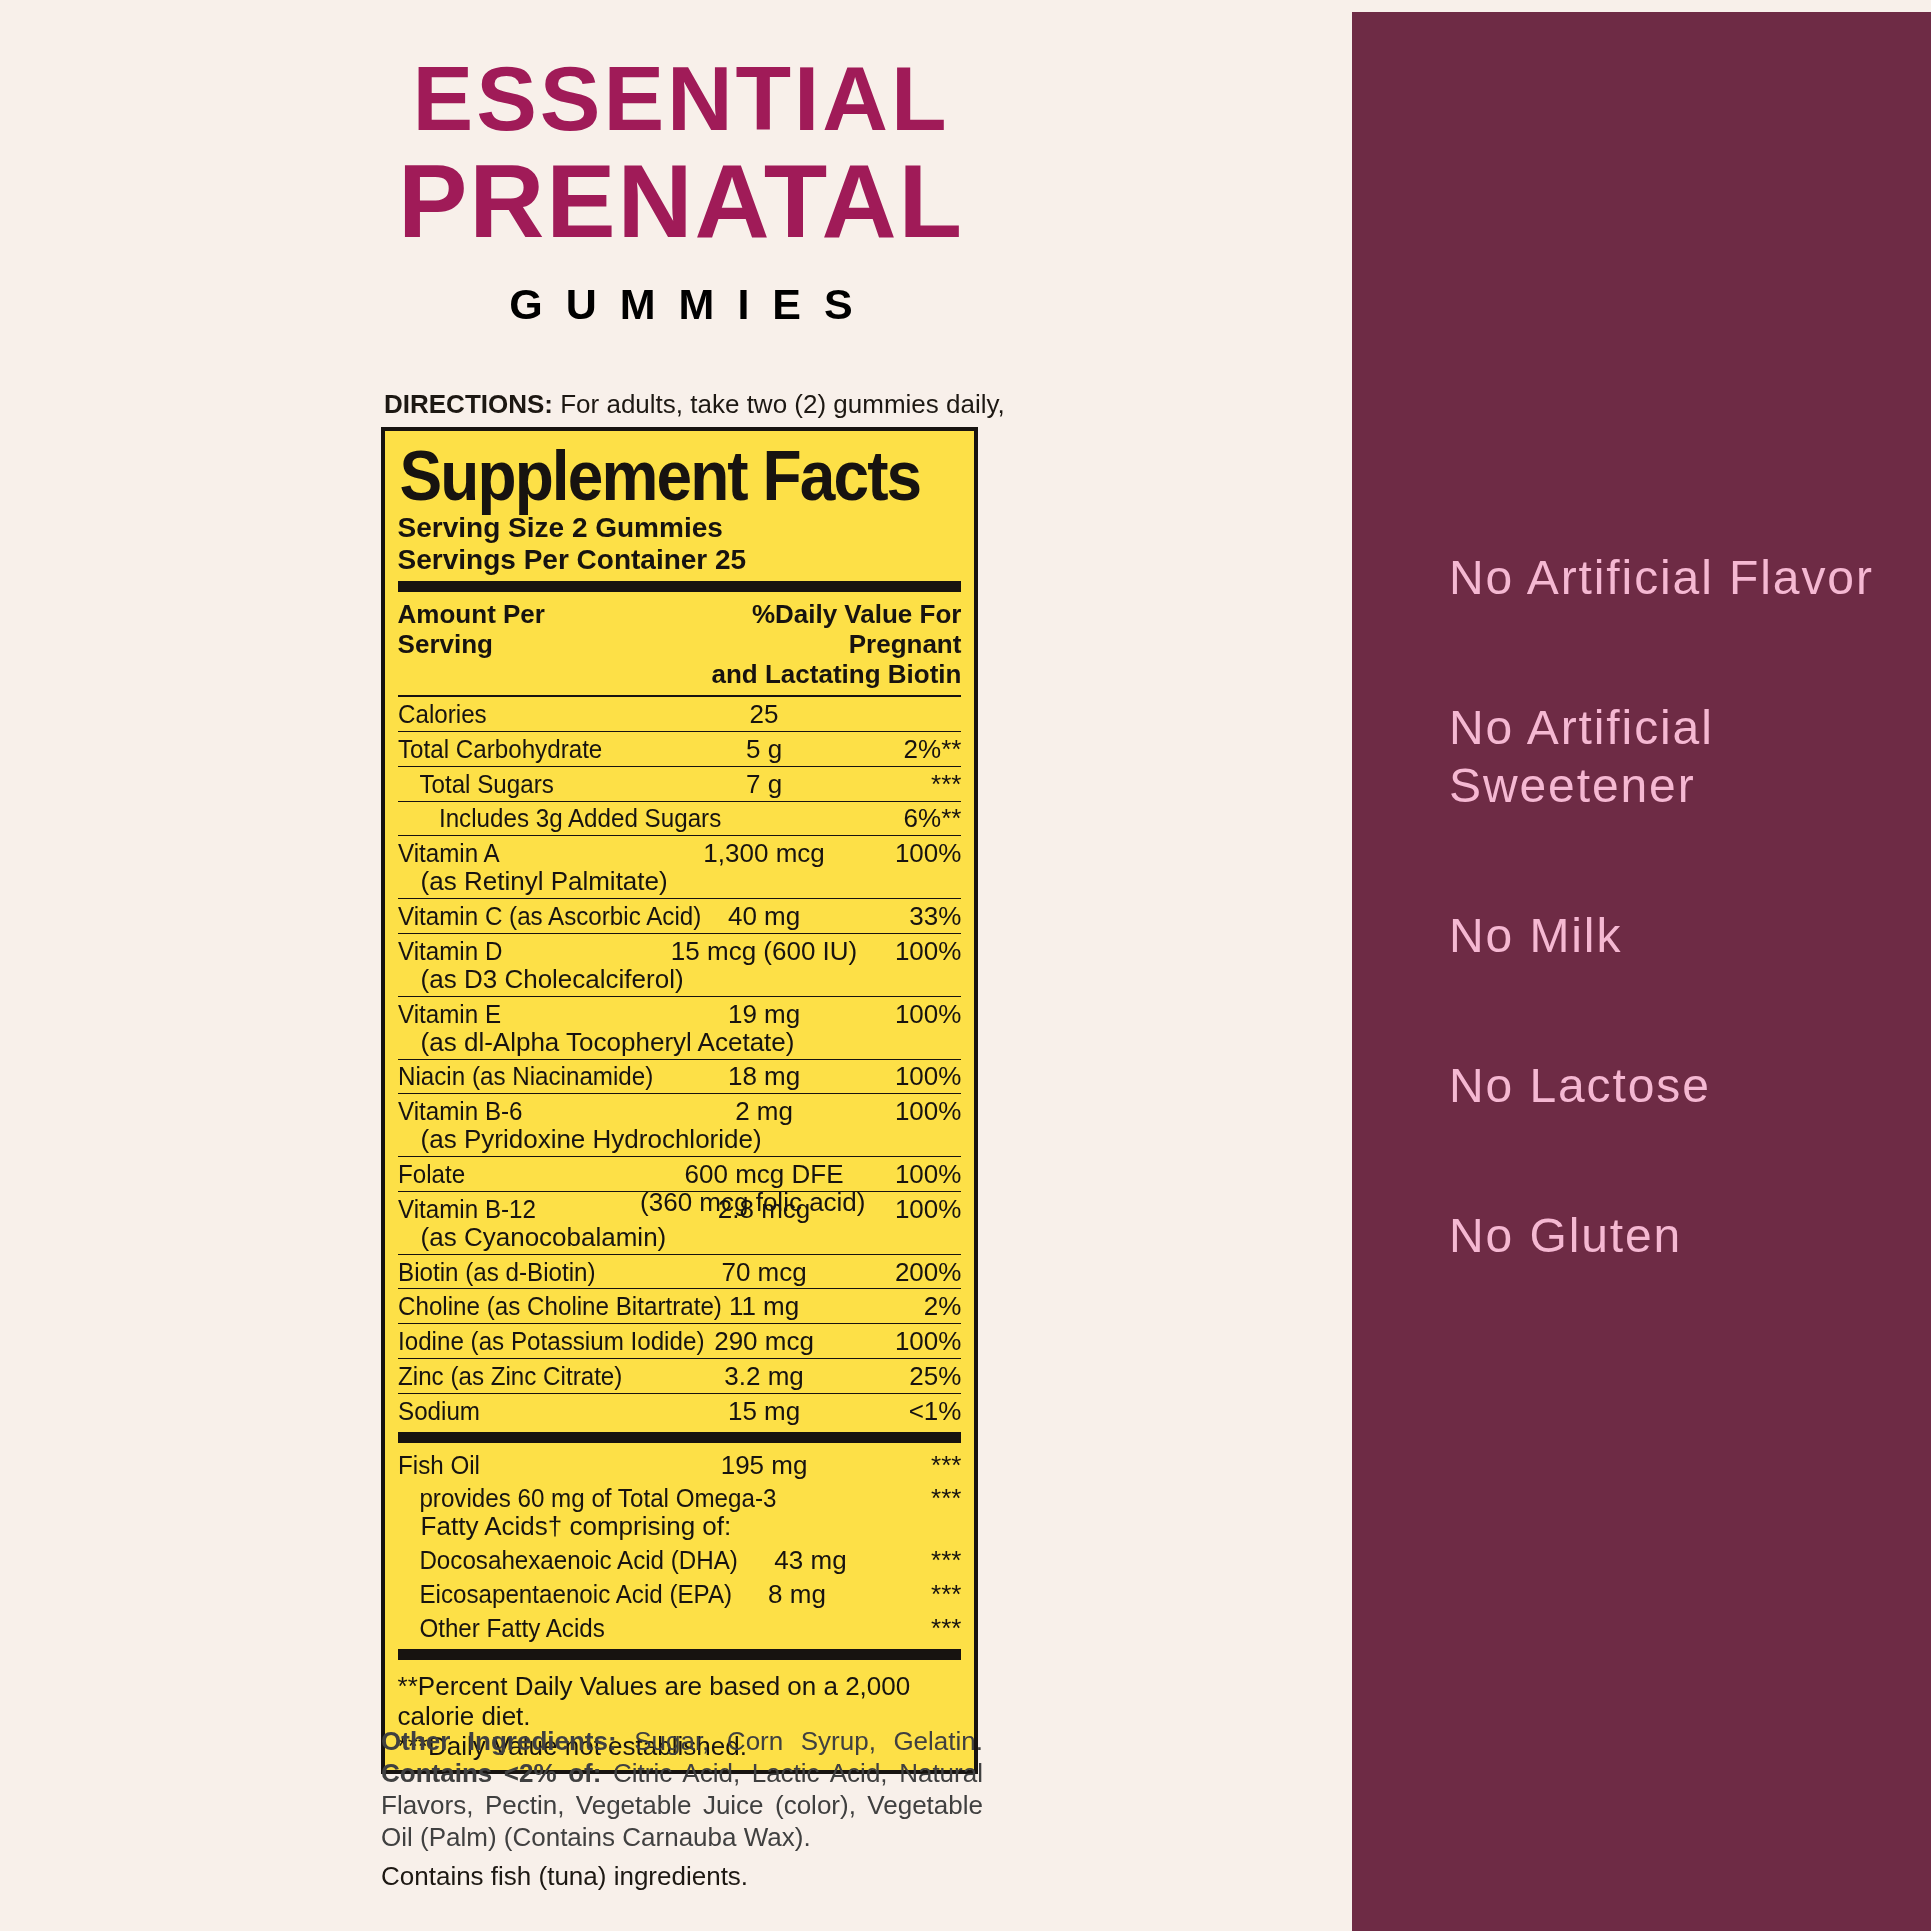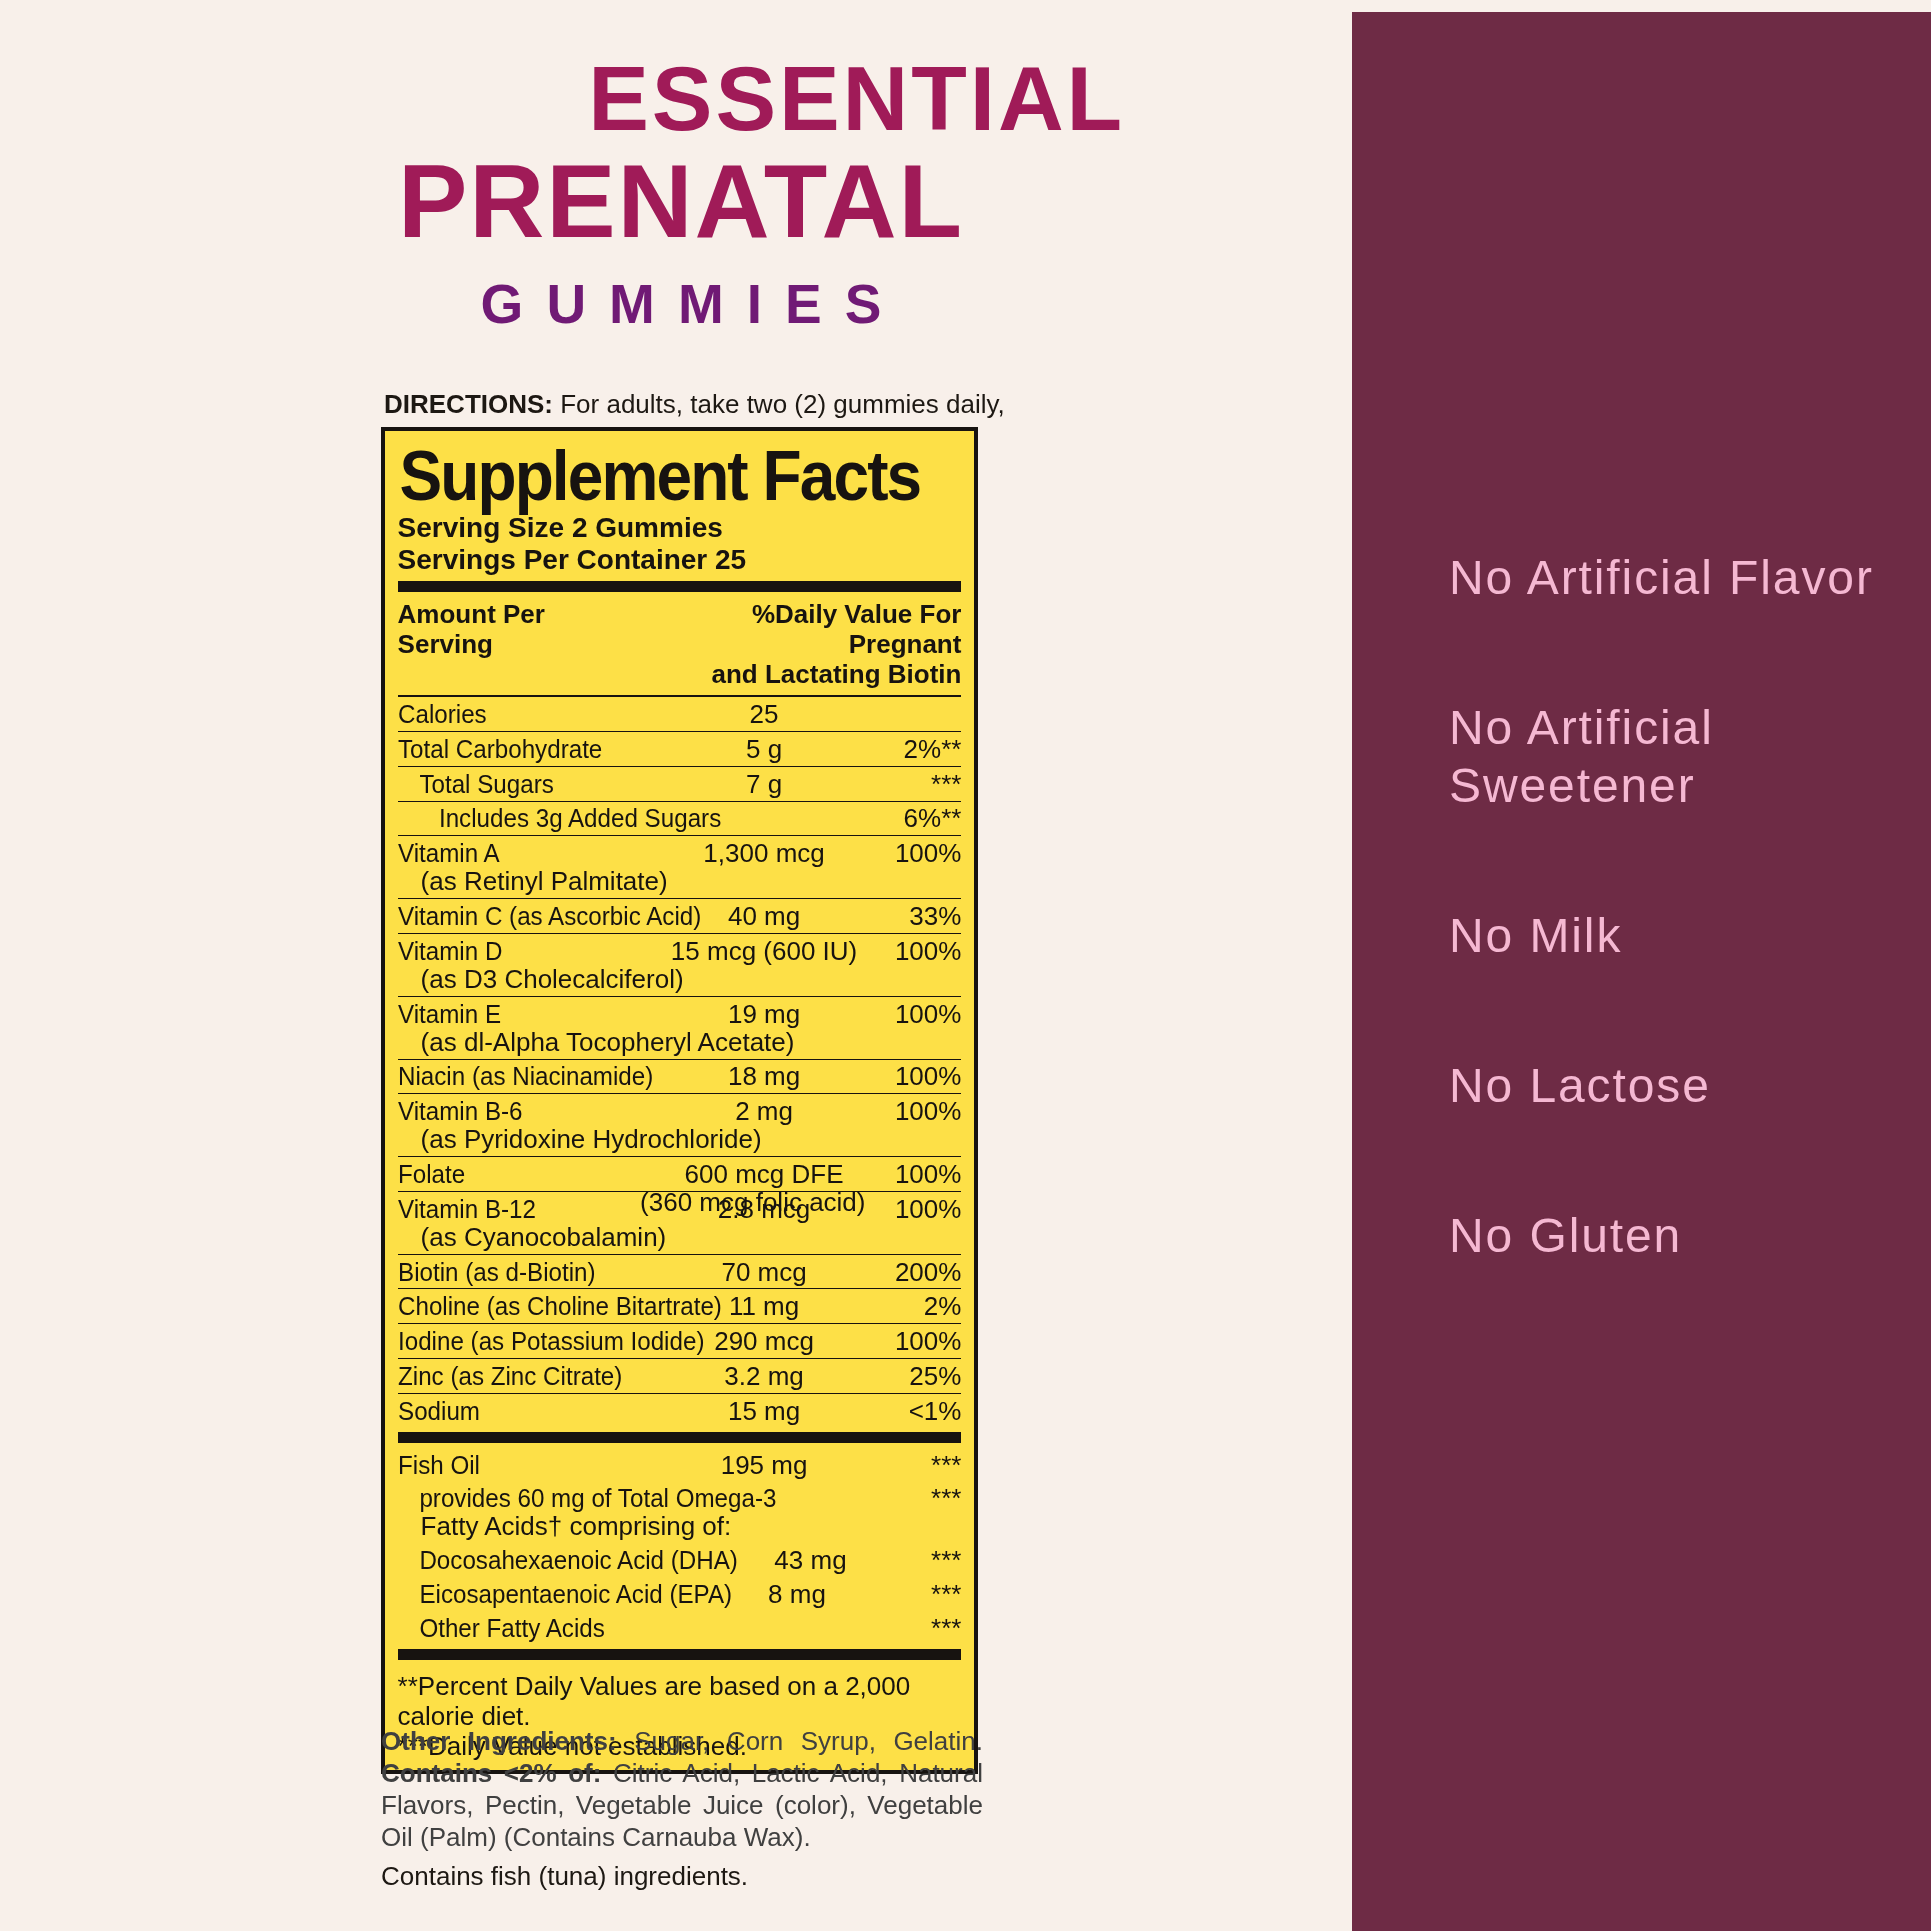"ESSENTIAL" .brand-line1 { text-align: right -> none }
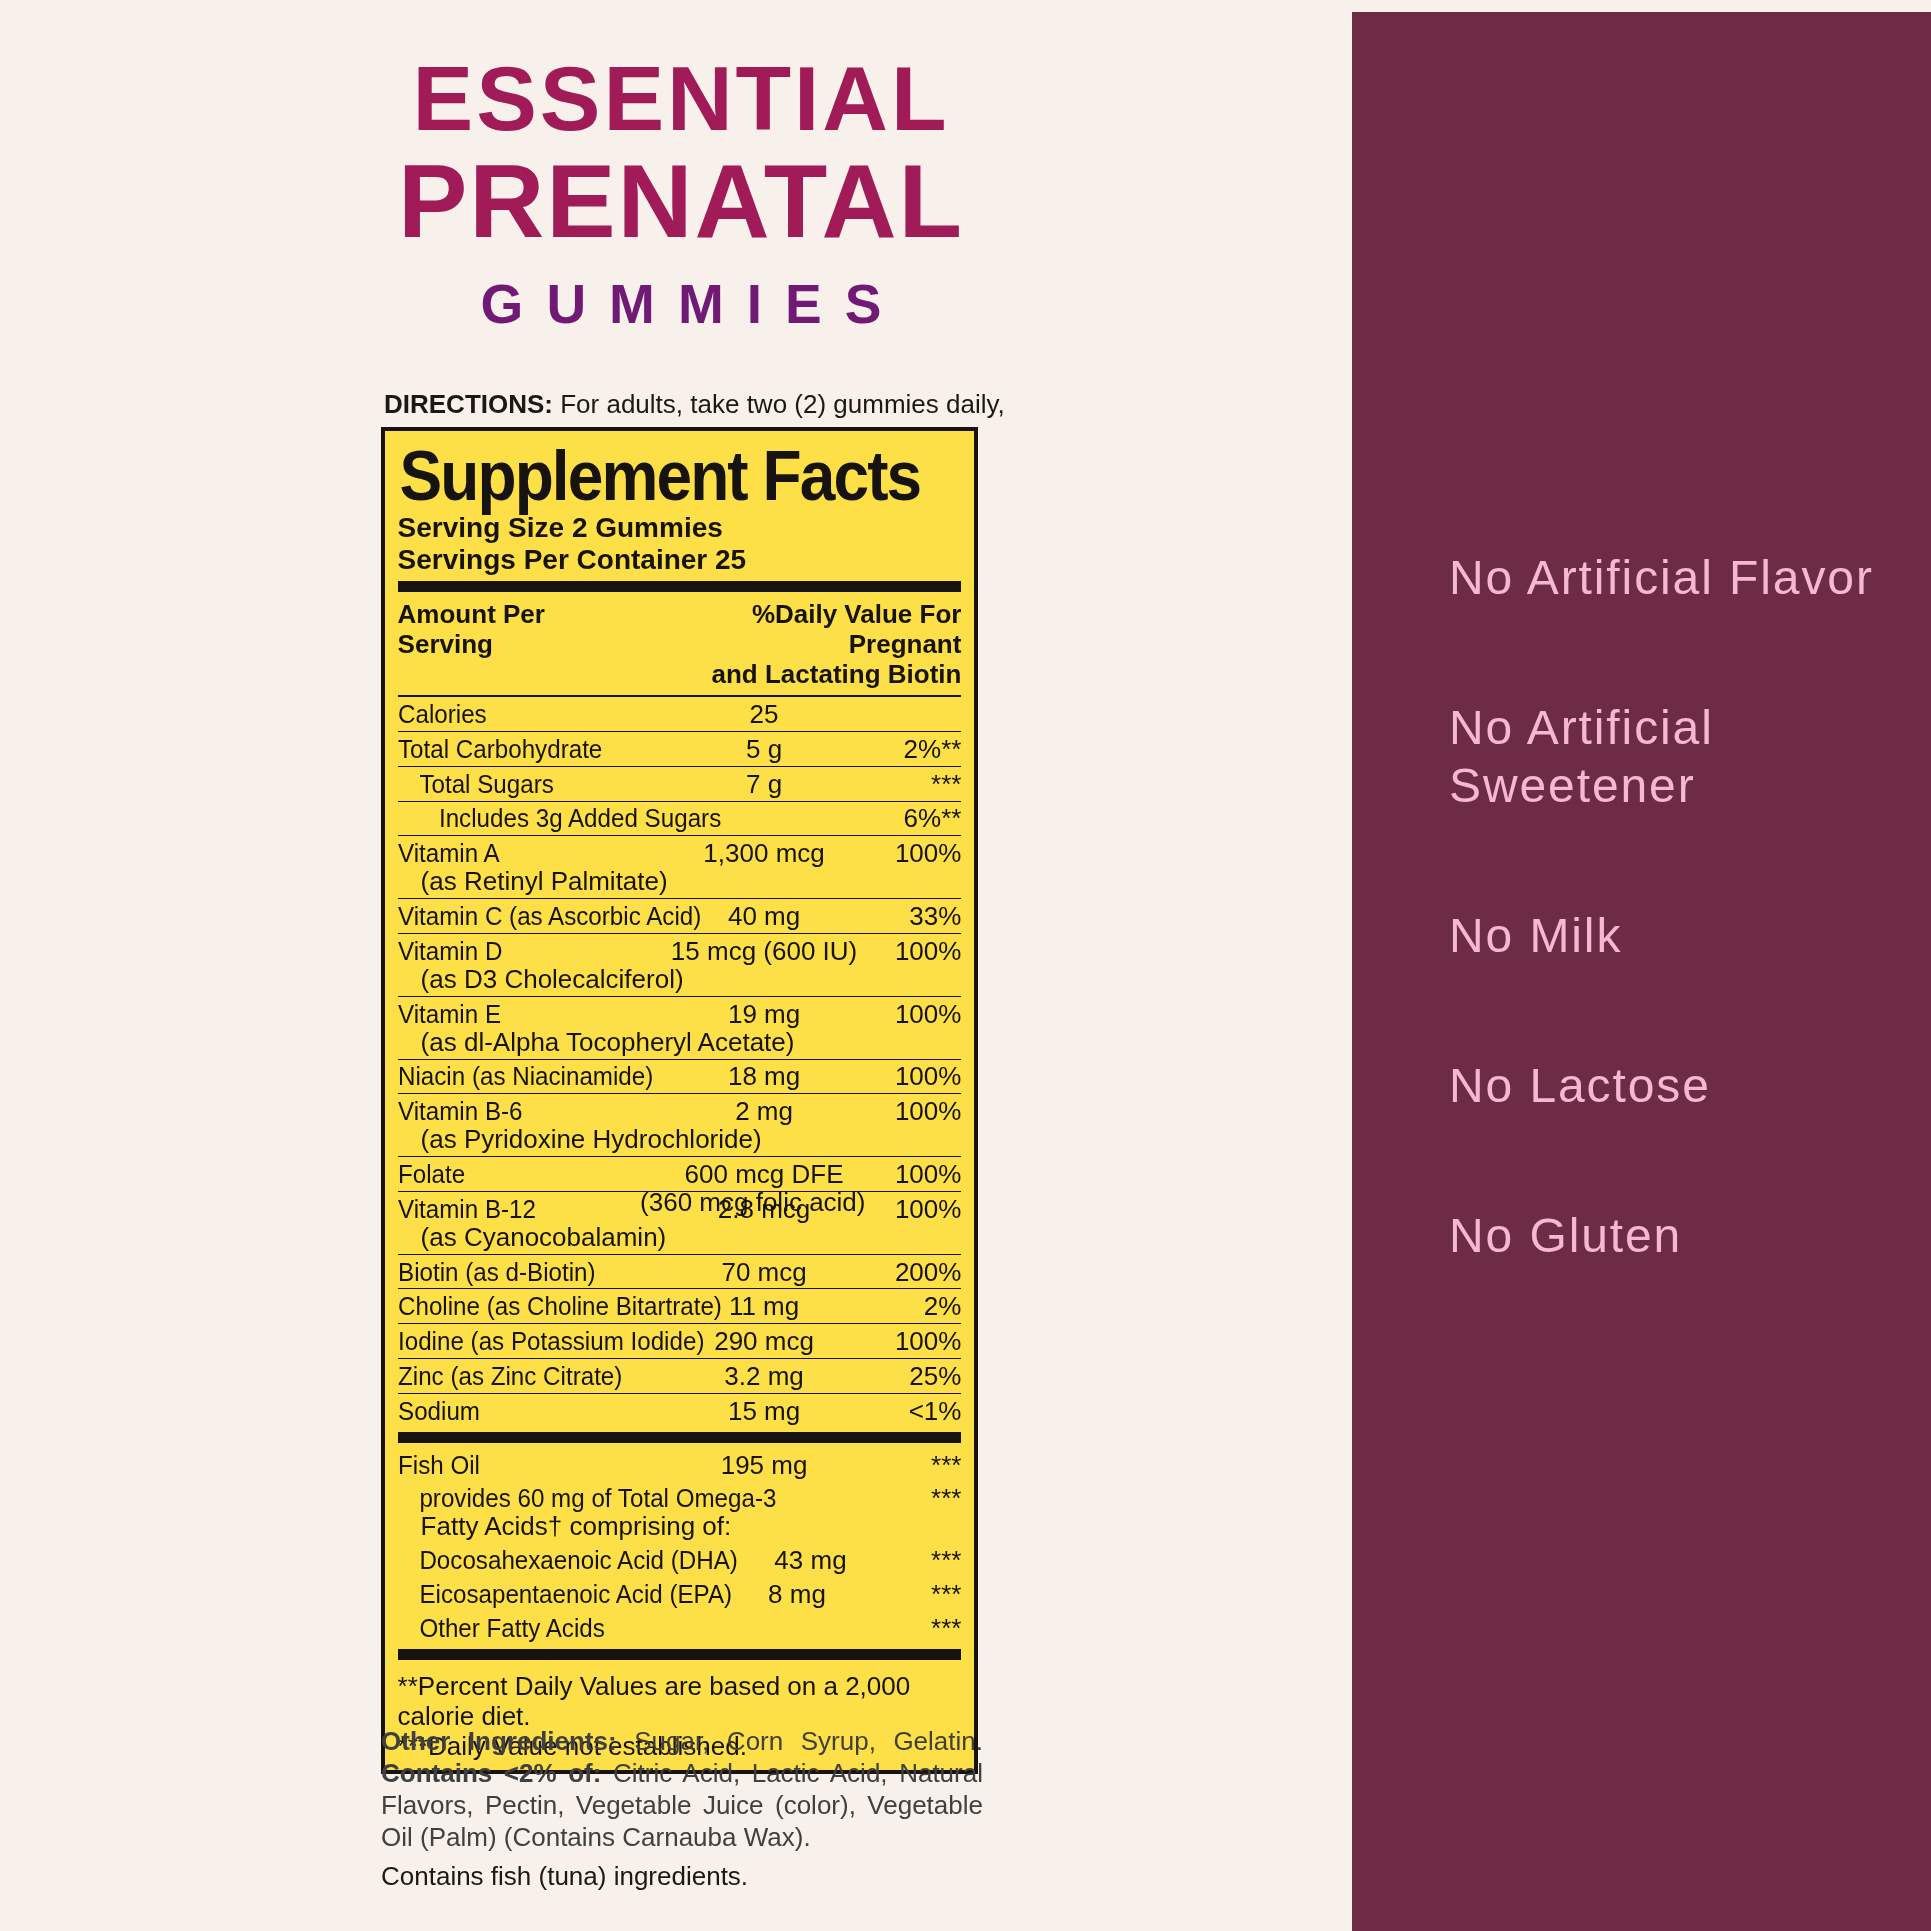"GUMMIES" .brand-line3 { color: #701a75 -> #000000; font-size: 55px -> 43px }
